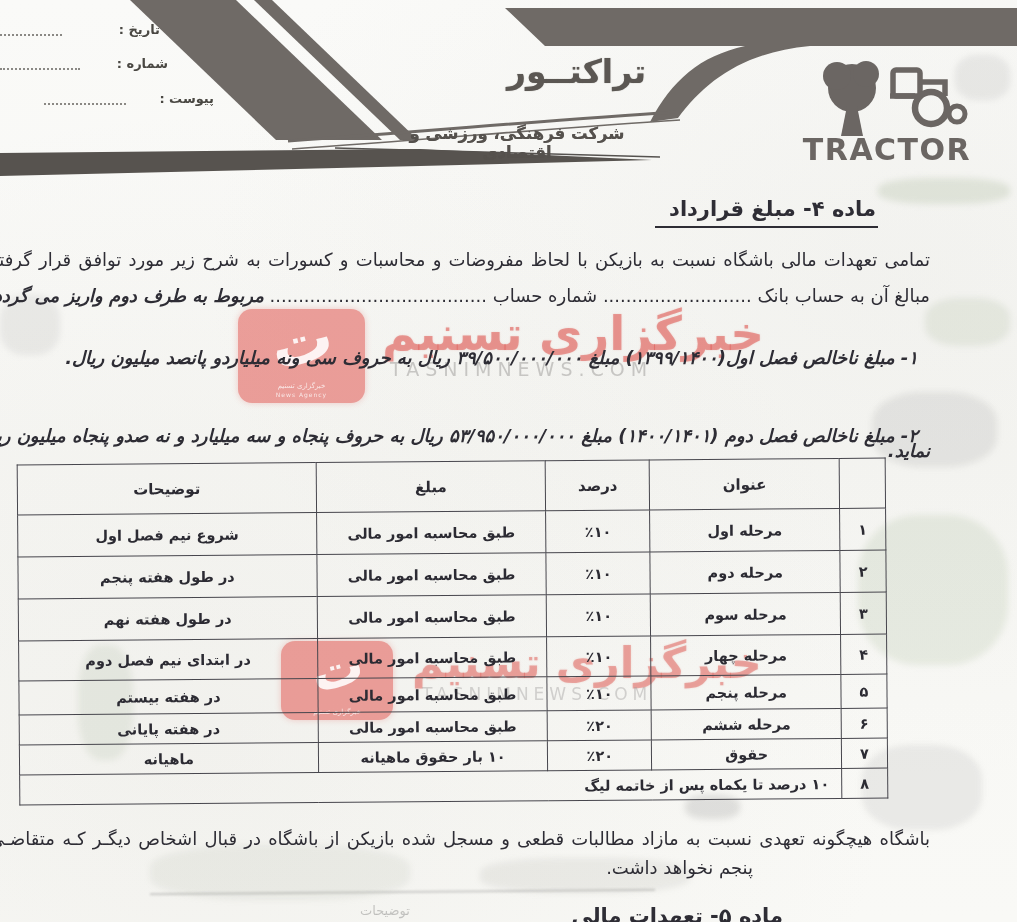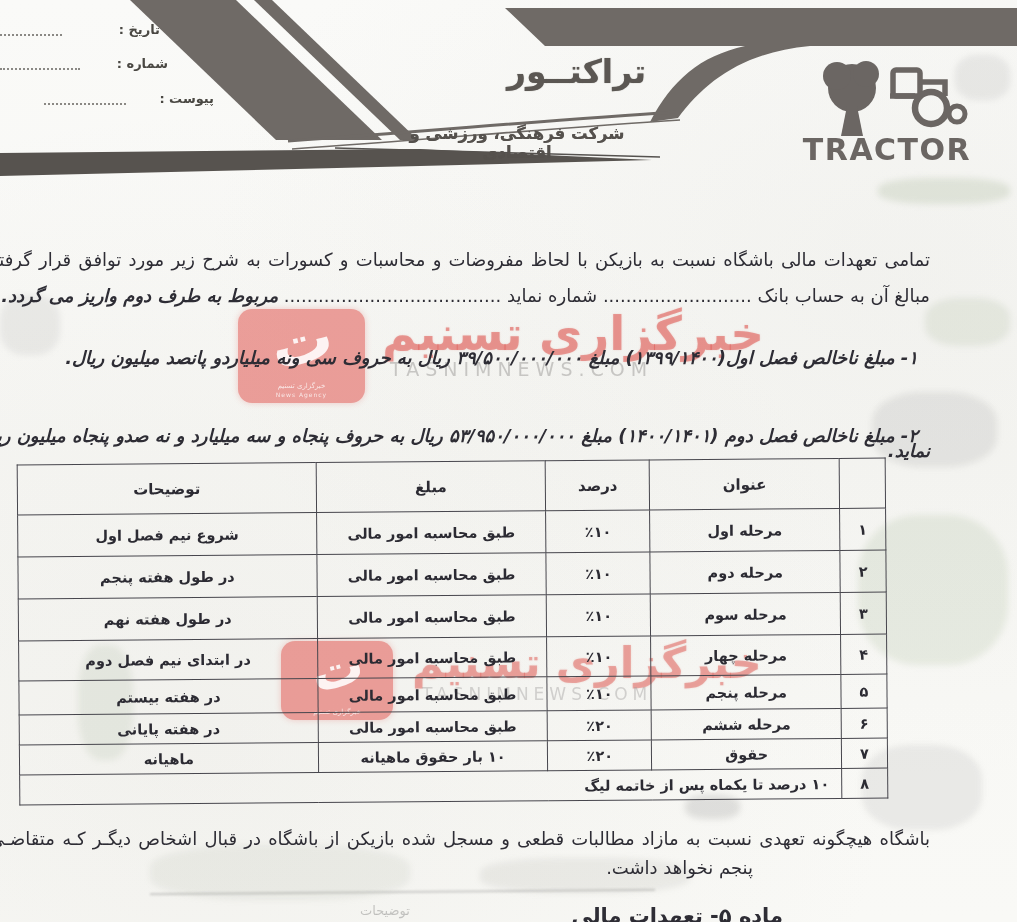"ماده ۴- مبلغ قرارداد" div.abs { html: none -> <div>ماده ۴- مبلغ قرارداد</div> }
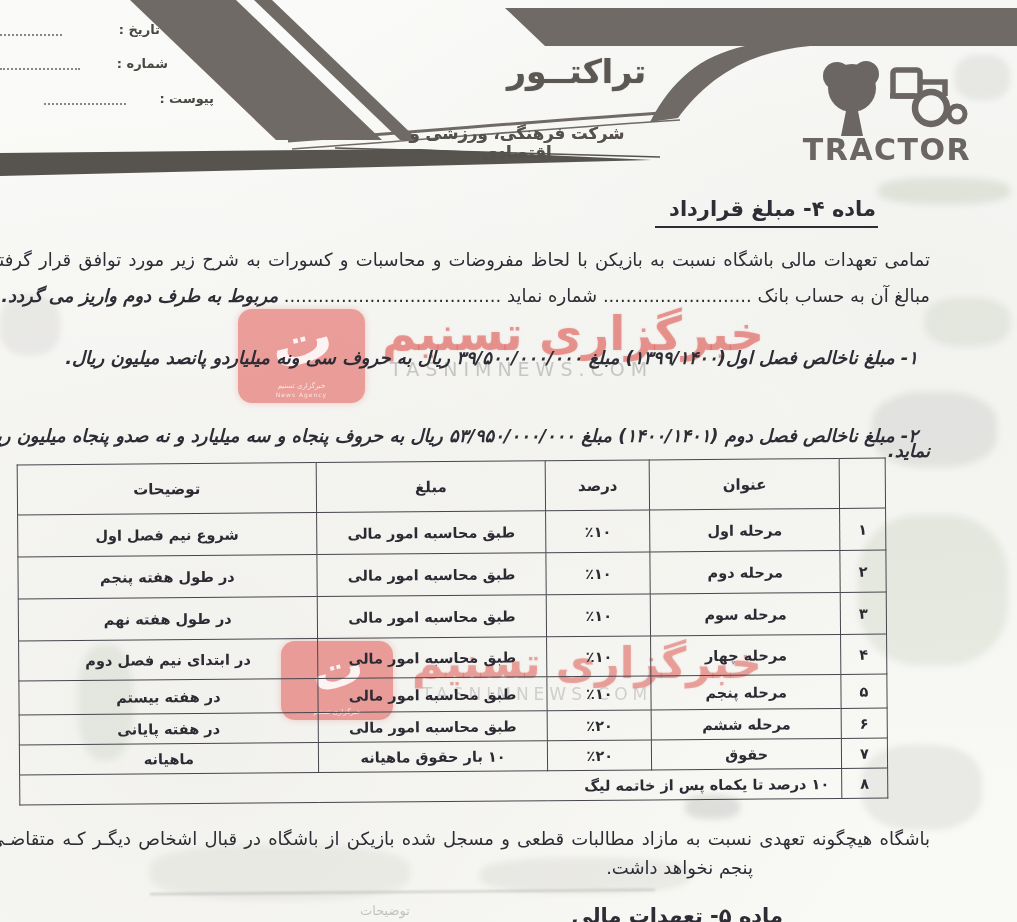"شماره نماید" span { text: نماید -> حساب }
